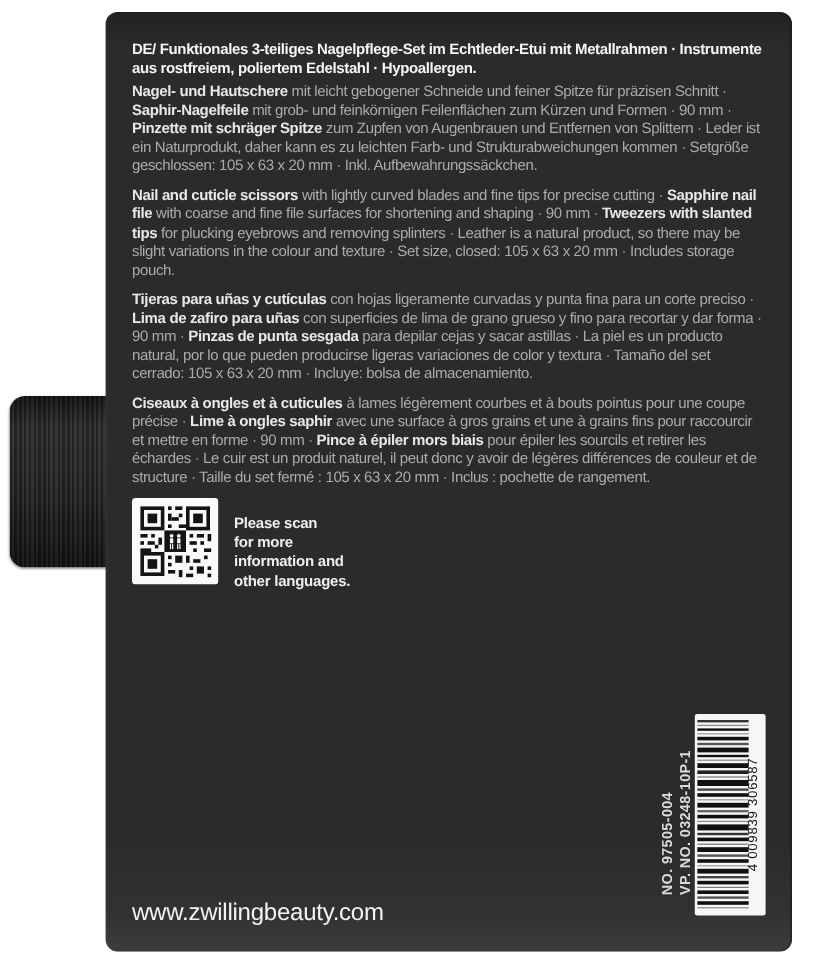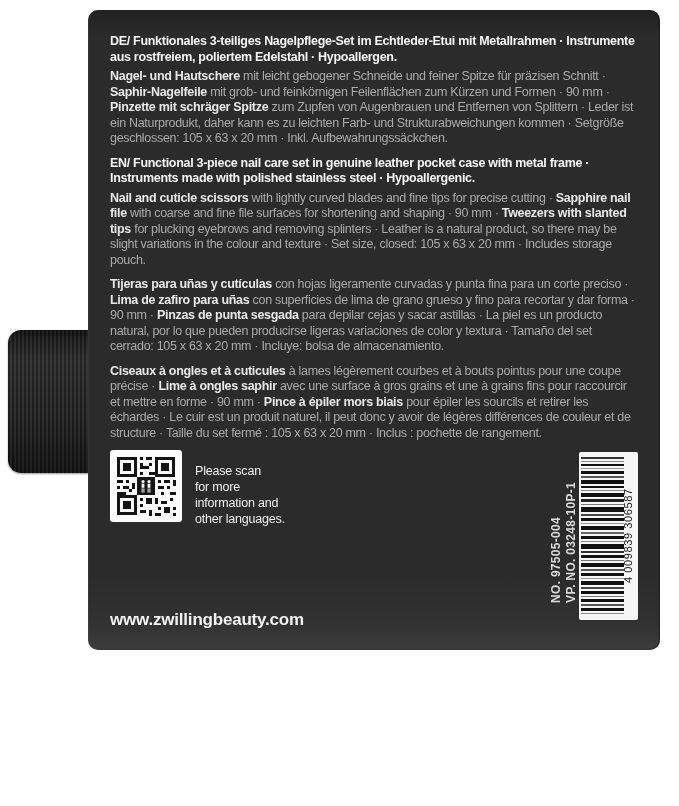"DE/ Funktionales 3-teiliges" .card { height: 640px -> 783px }
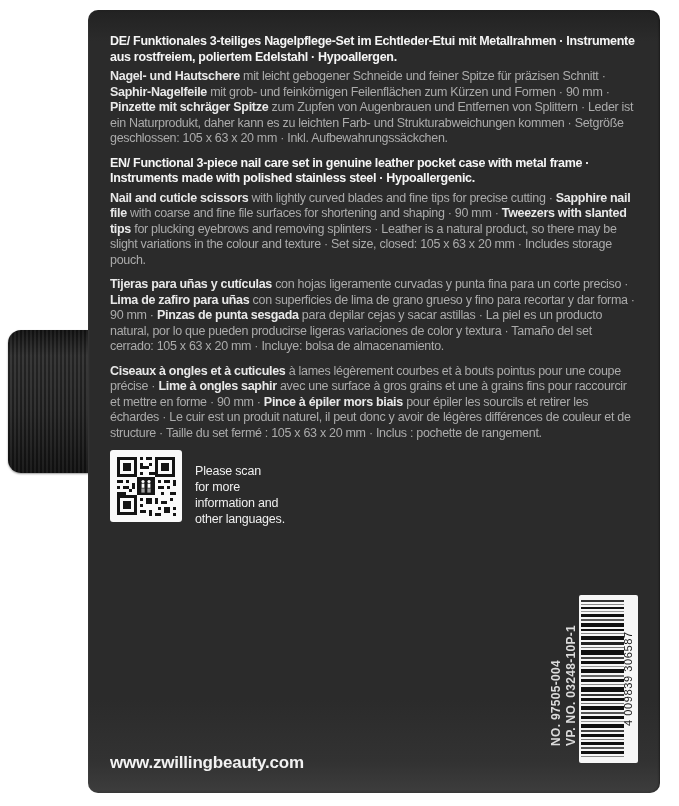"EN/ Functional 3-piece nail care" div.hdr { html: <div>EN/ Functional 3-piece nail care set in genuine leather pocket case with metal frame · Instruments made with polished stainless steel · Hypoallergenic.</div> -> none }
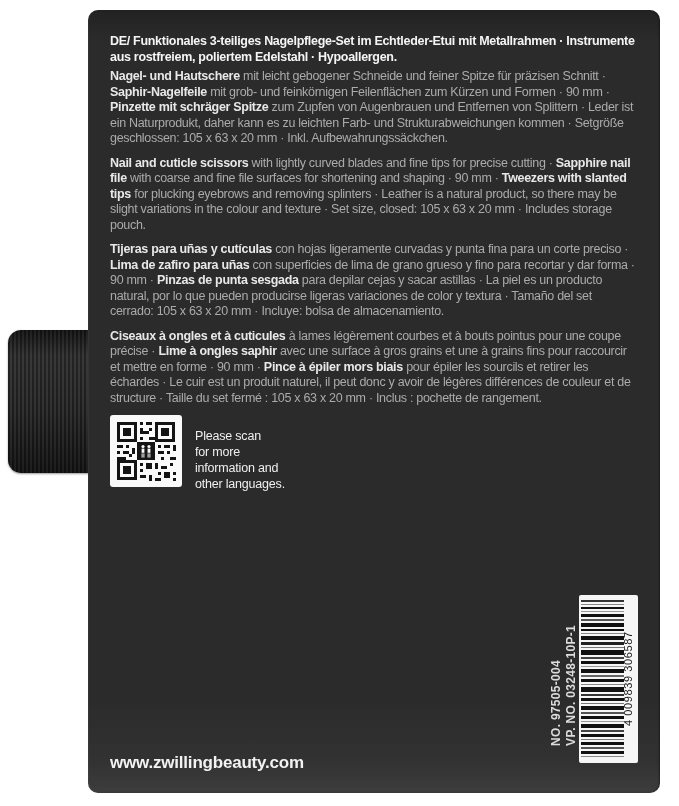"Please scan" .qr-caption { font-weight: normal -> bold }
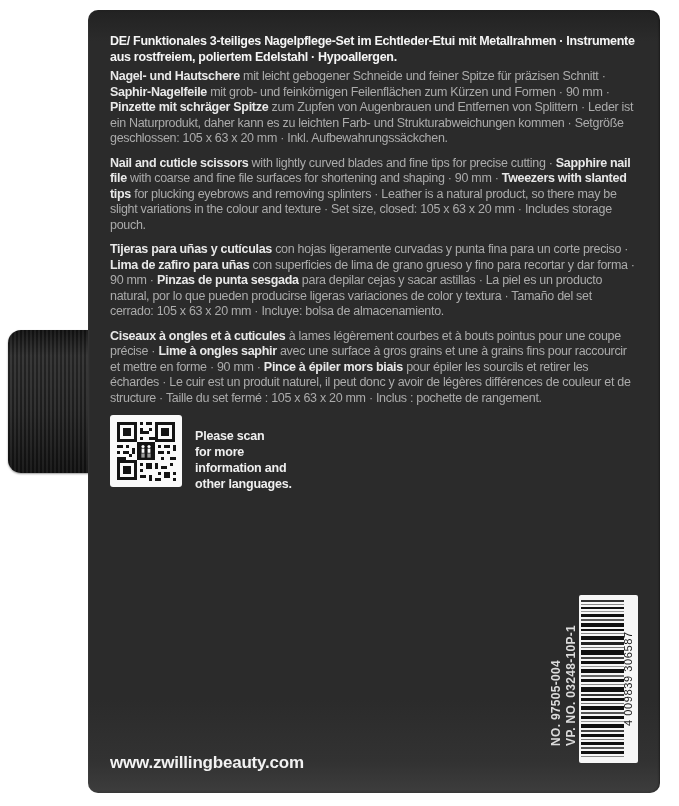"www.zwillingbeauty.com" .footer { font-size: 17px -> 20px; font-weight: bold -> normal }
